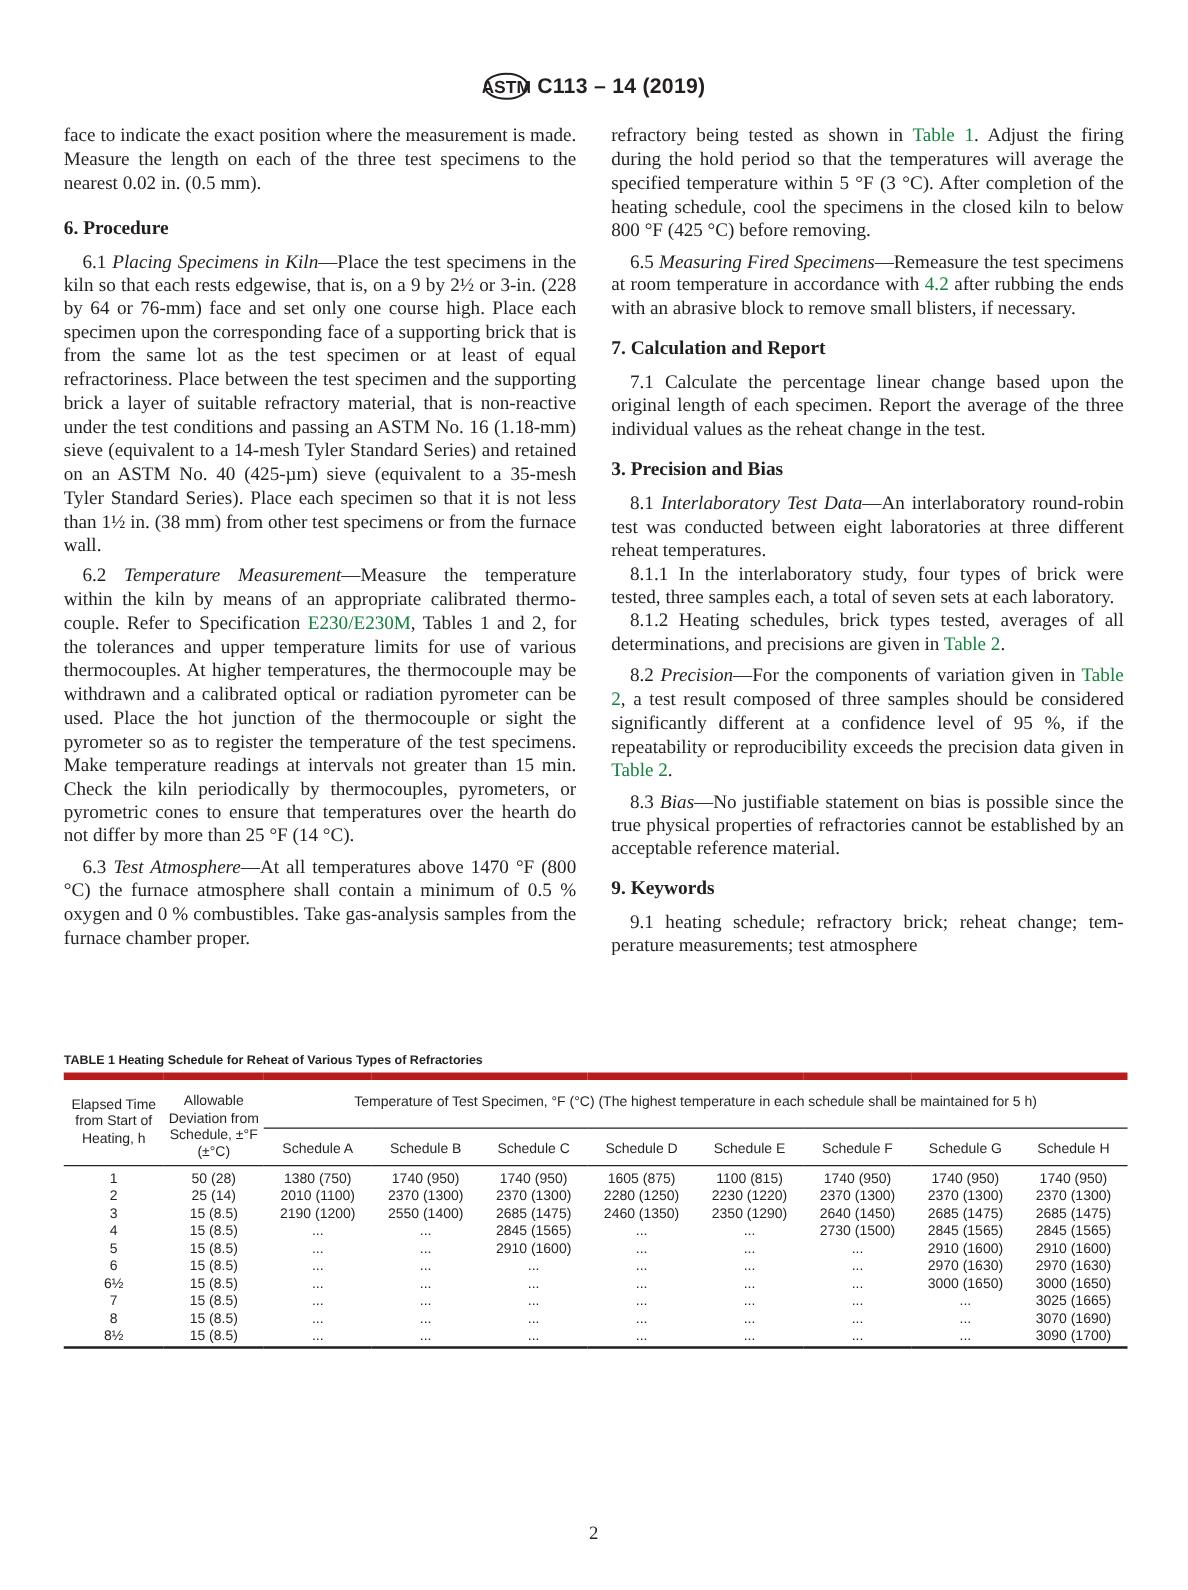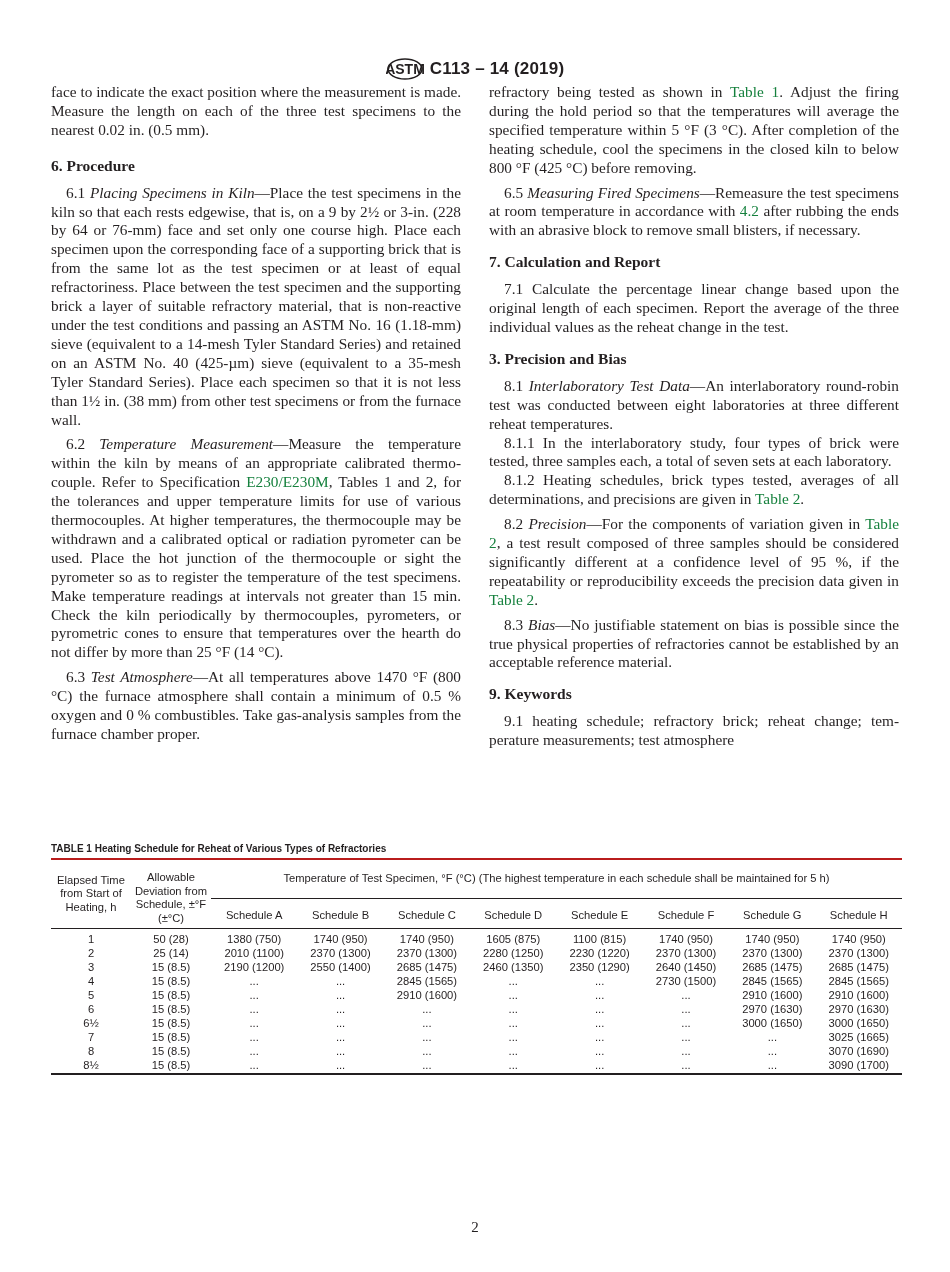"face to indicate the exact" .col { top: 83px -> 100px }
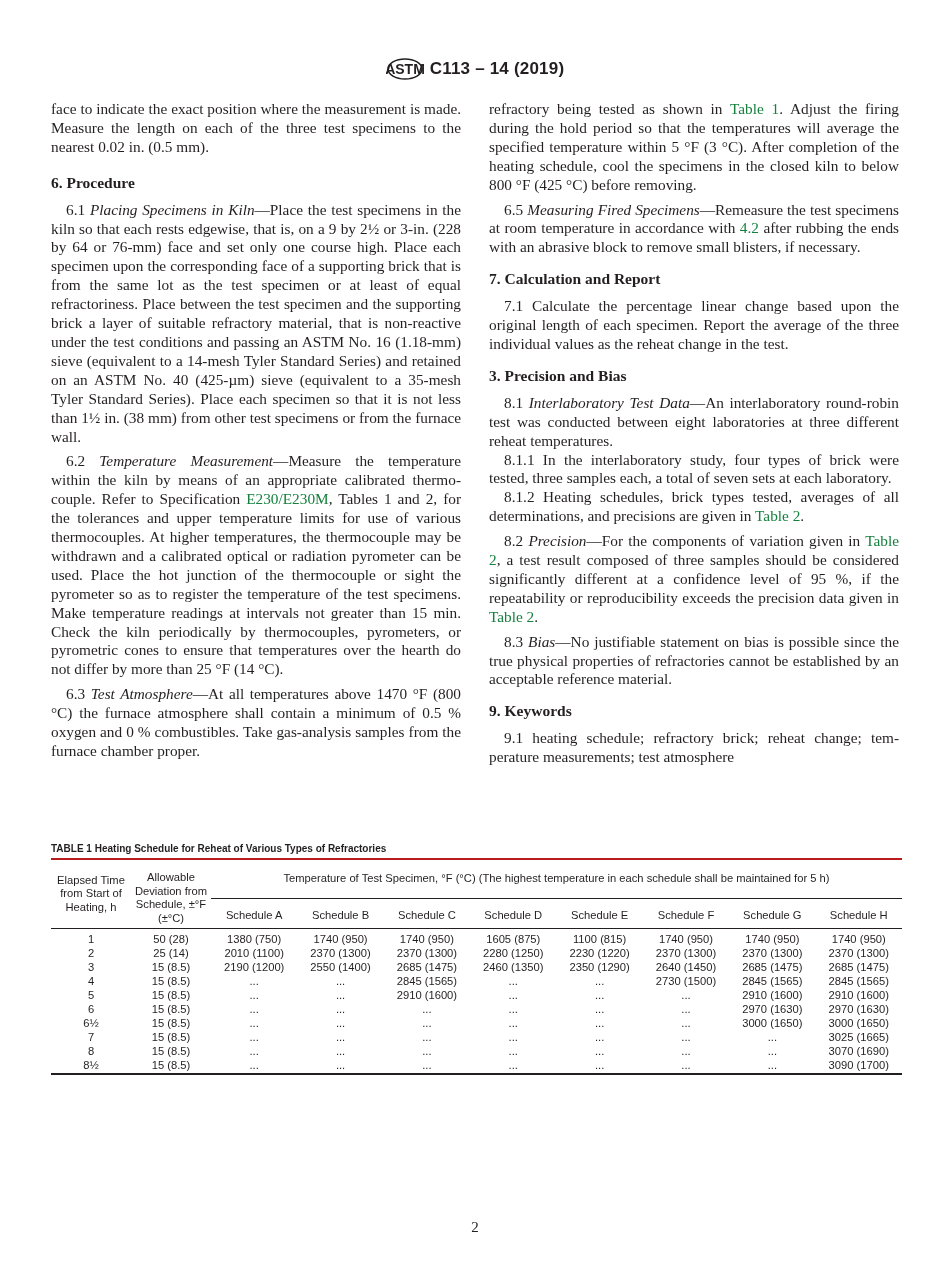"Elapsed Time from Start of" thead tr.top th { border-top: 2px solid #b91c1c -> 6px solid #b91c1c }
